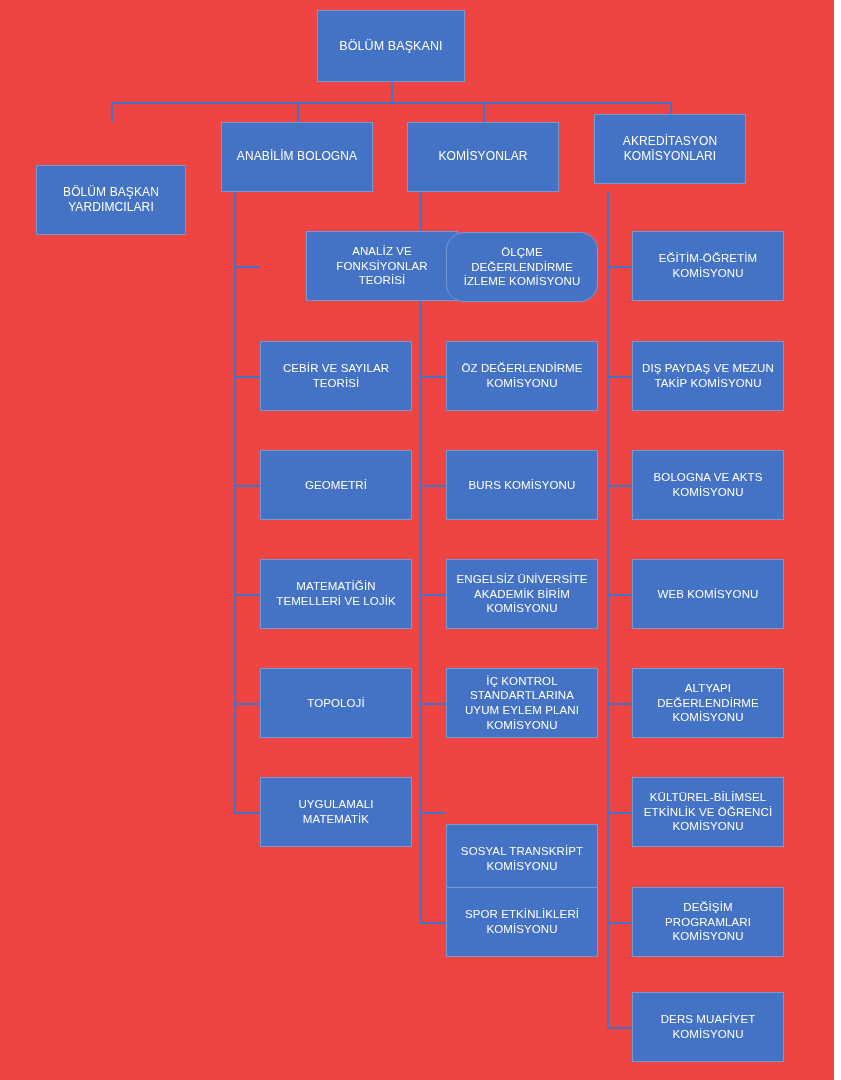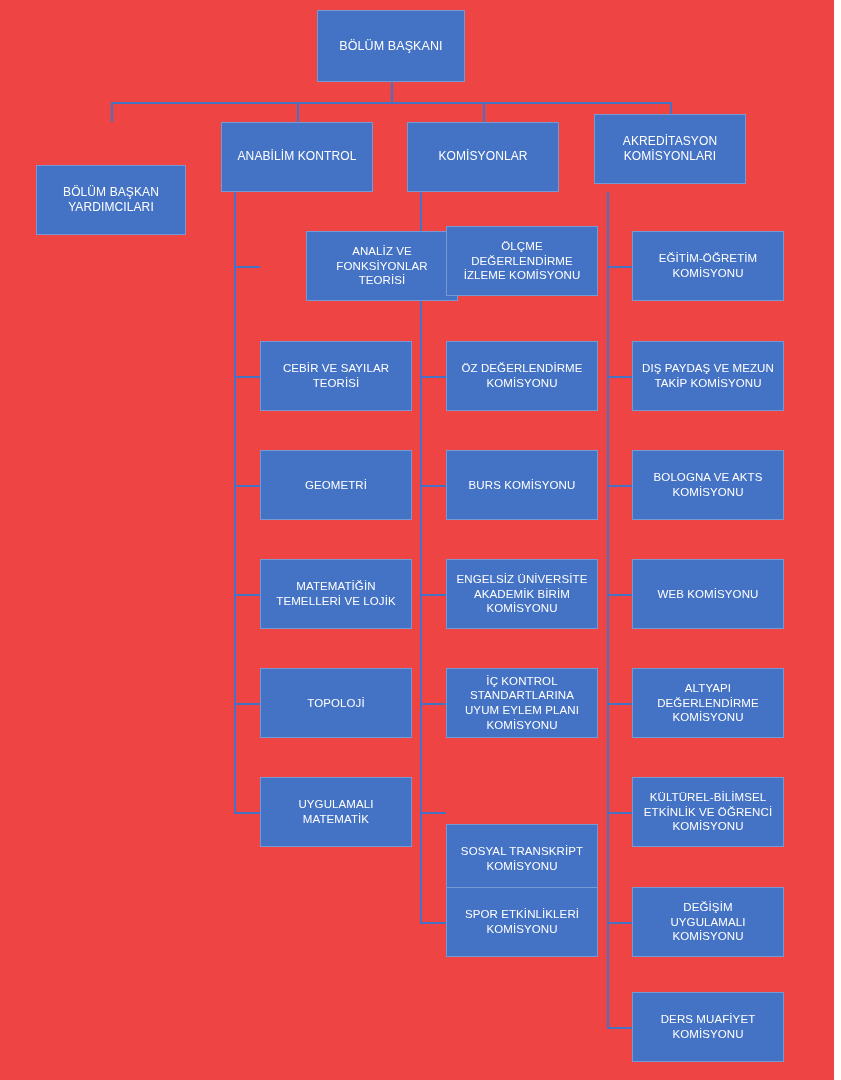"ANABİLİM KONTROL" div.node { text: KONTROL -> BOLOGNA }
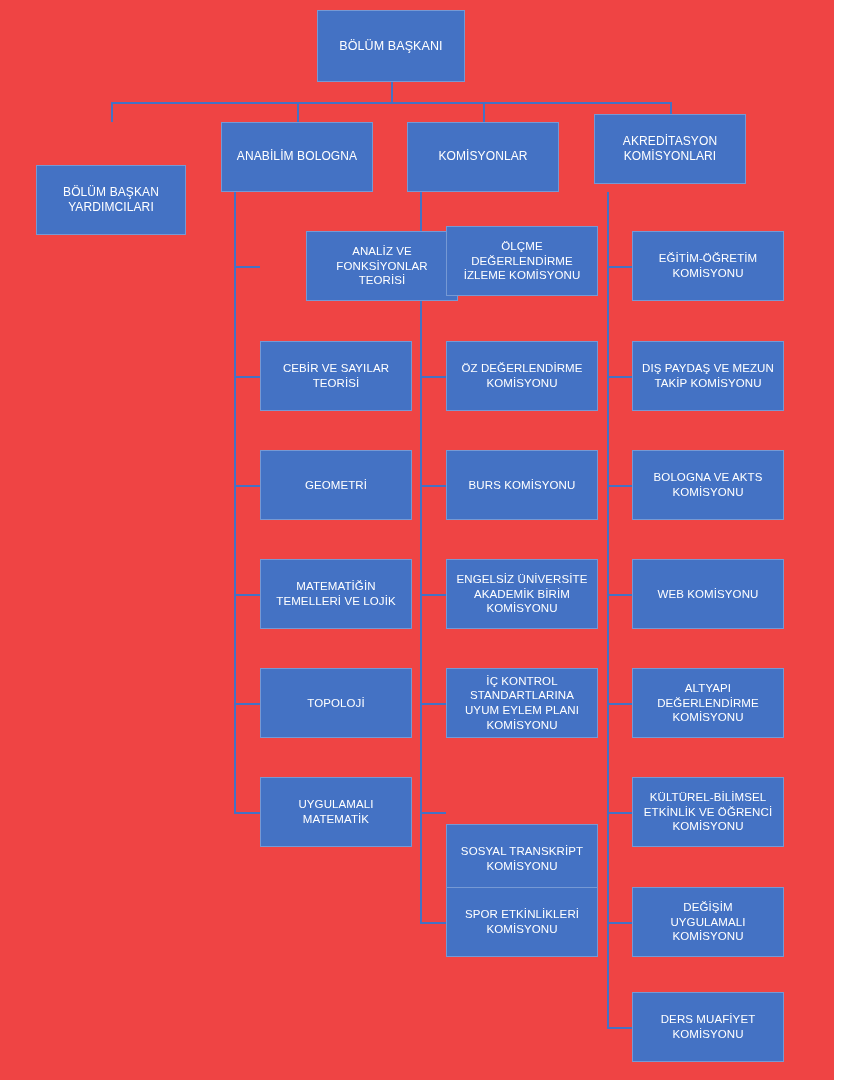"ÖLÇME" div.node { border-radius: none -> 18px; top: 226px -> 232px }
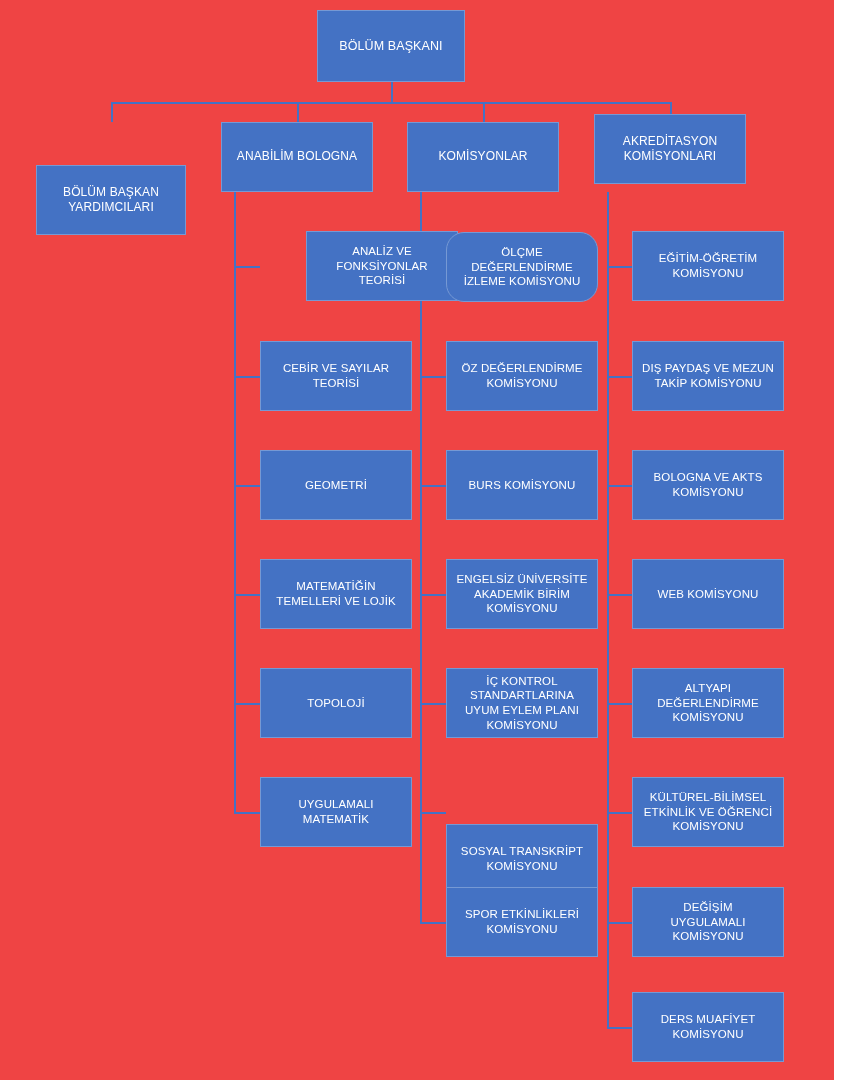"DEĞİŞİM" div.node { text: UYGULAMALI -> PROGRAMLARI }
